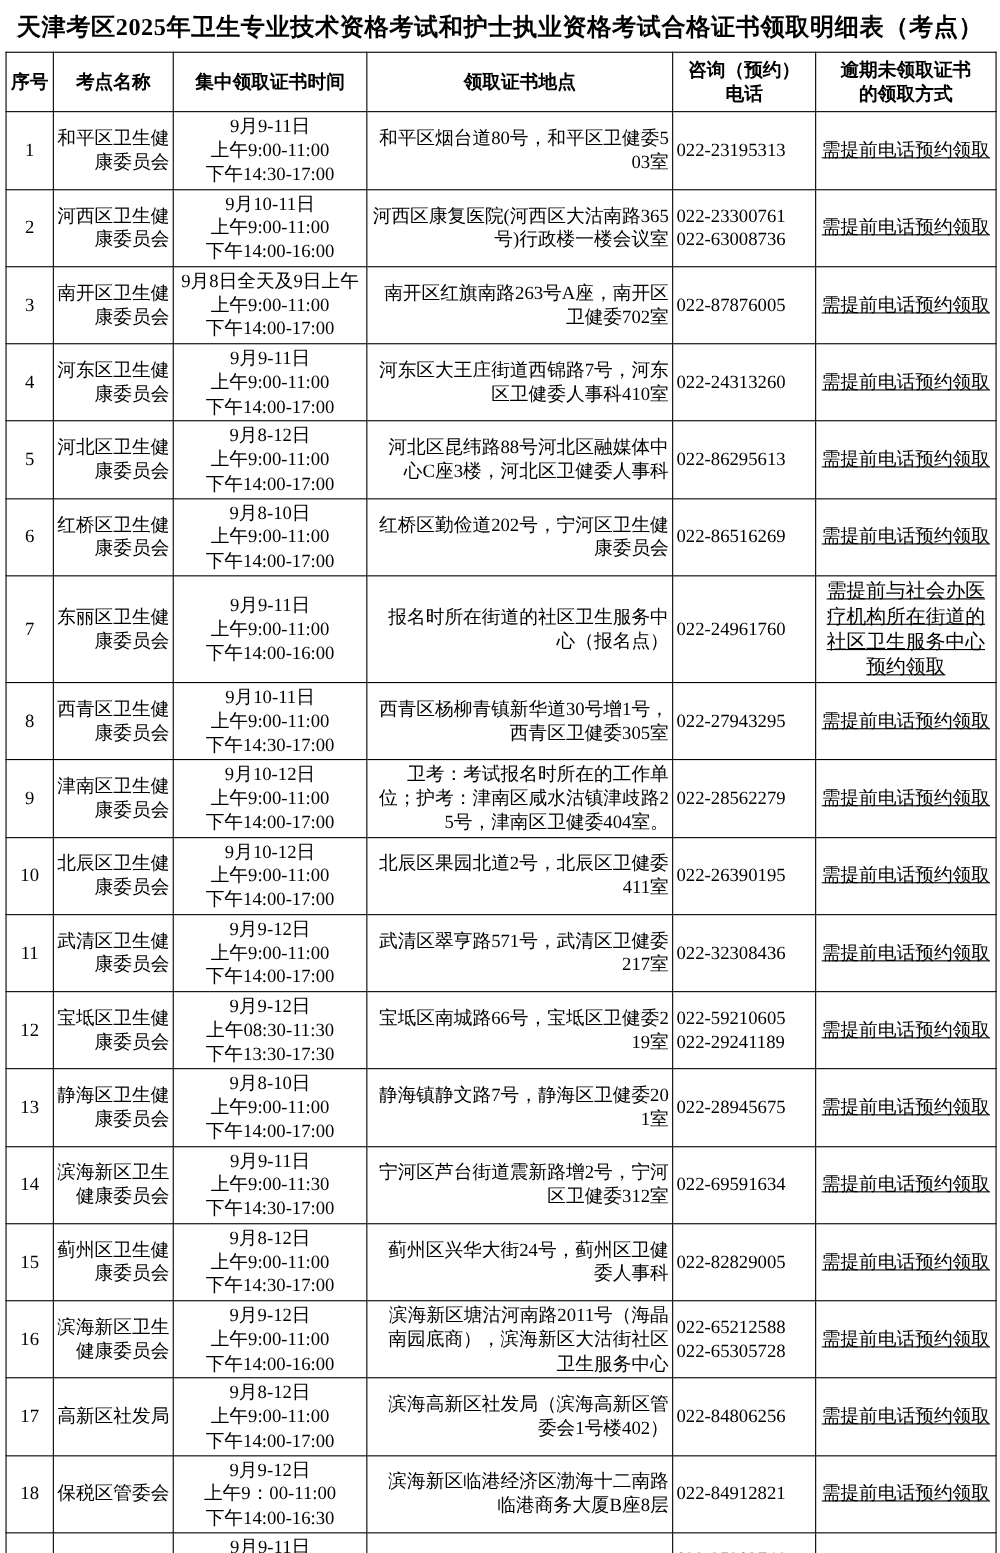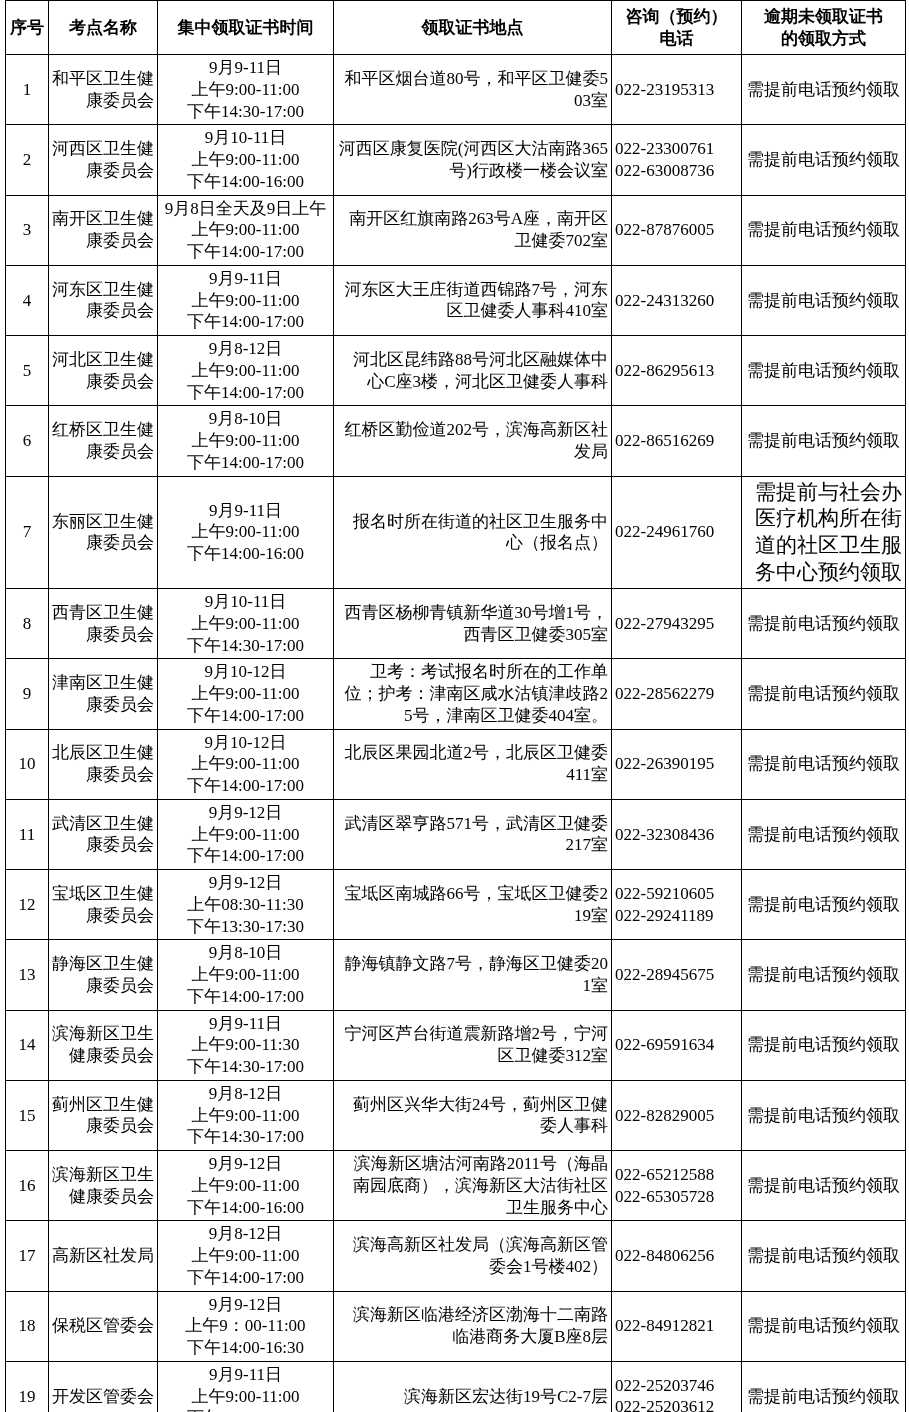"天津考区2025年卫生专业技术资格考试和护士执业资格考试合格证书领取明细表（考点" h1.page-title { html: none -> <h1>天津考区2025年卫生专业技术资格考试和护士执业资格考试合格证书领取明细表（考点）</h1> }
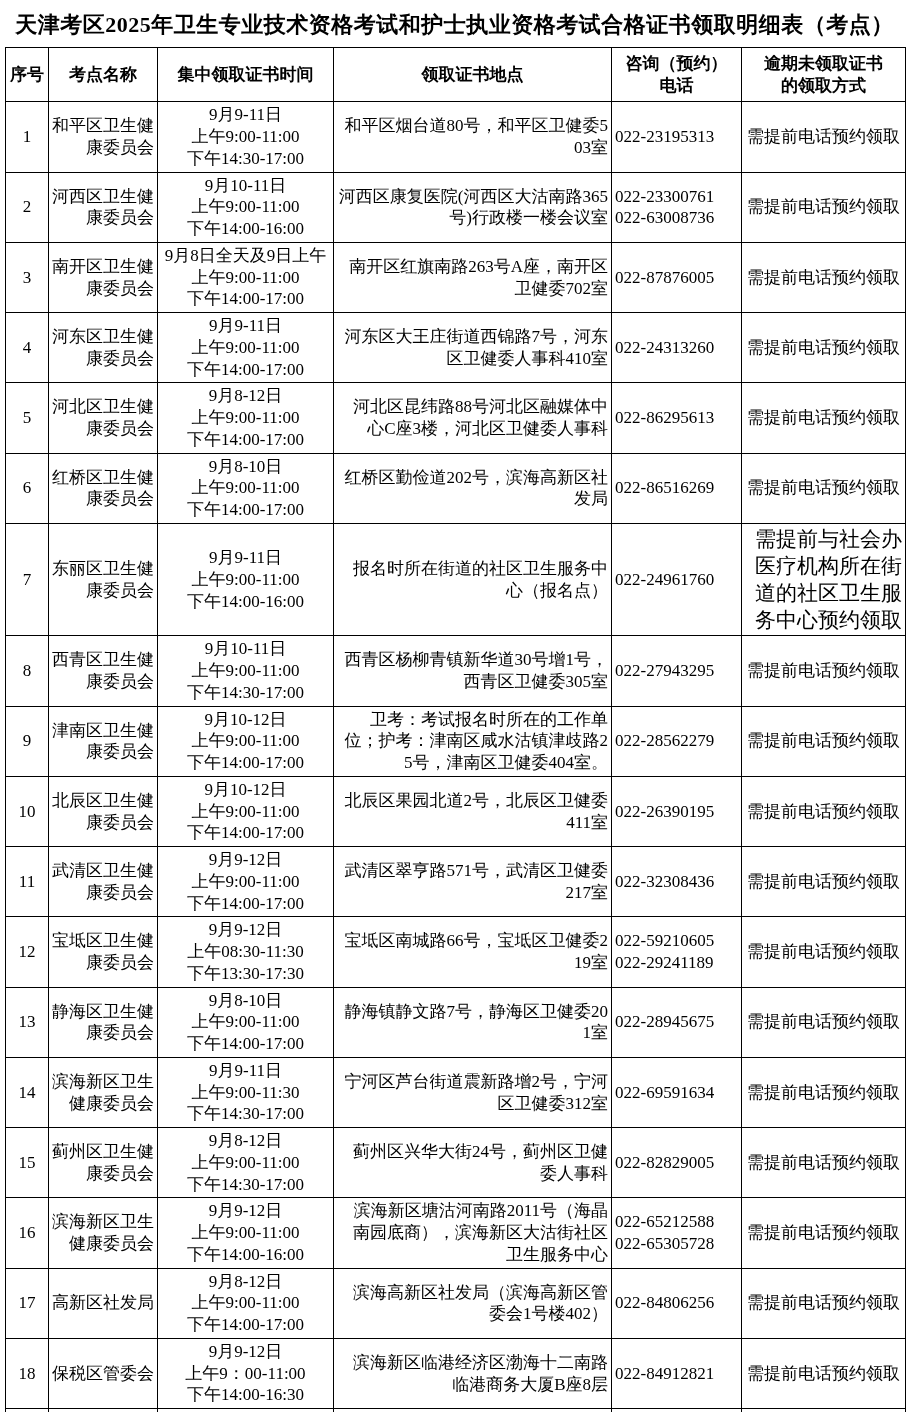"需提前电话预约领取" .c-method { text-decoration: none -> underline }
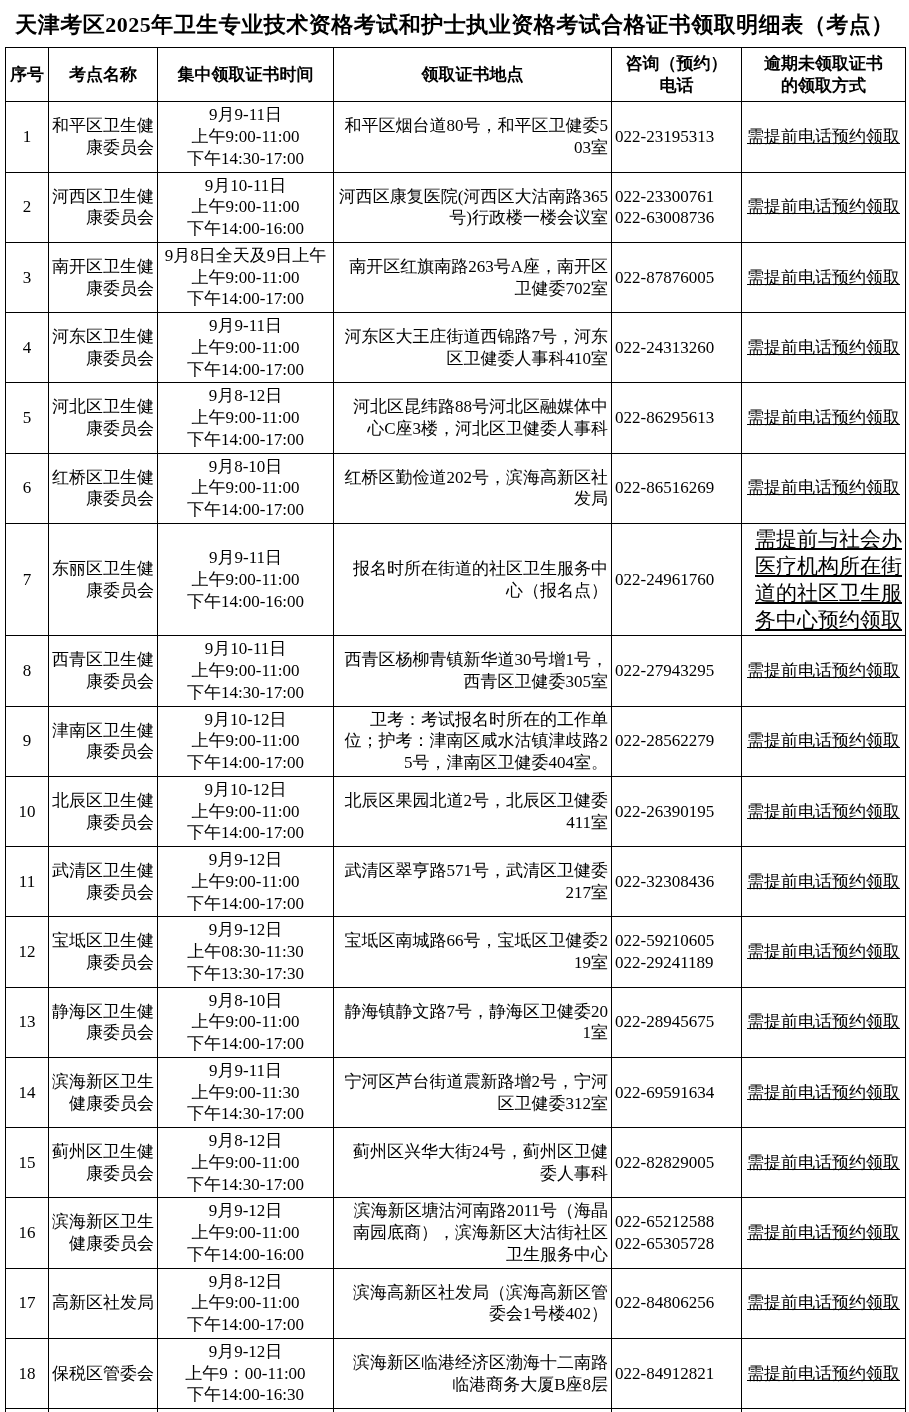"红桥区勤俭道202号，滨海高新区社发局" td.c-loc { text: 滨海高新区社发局 -> 宁河区卫生健康委员会 }
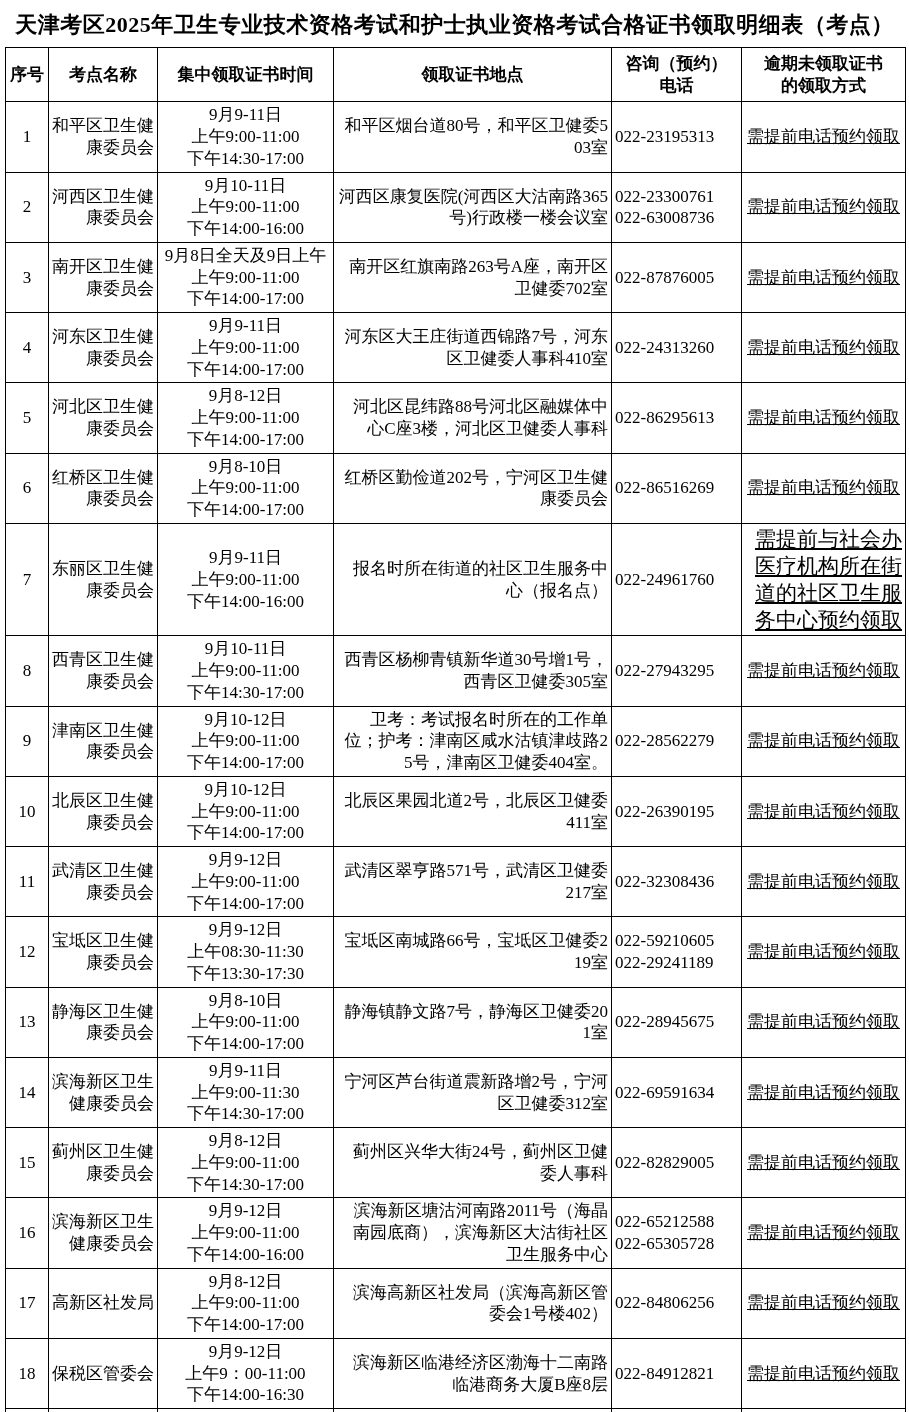"需提前与社会办医疗机构所在街道的社区卫生服务中心预约领取" .c-method.long { font-size: 21px -> 18px; text-align: right -> center }
